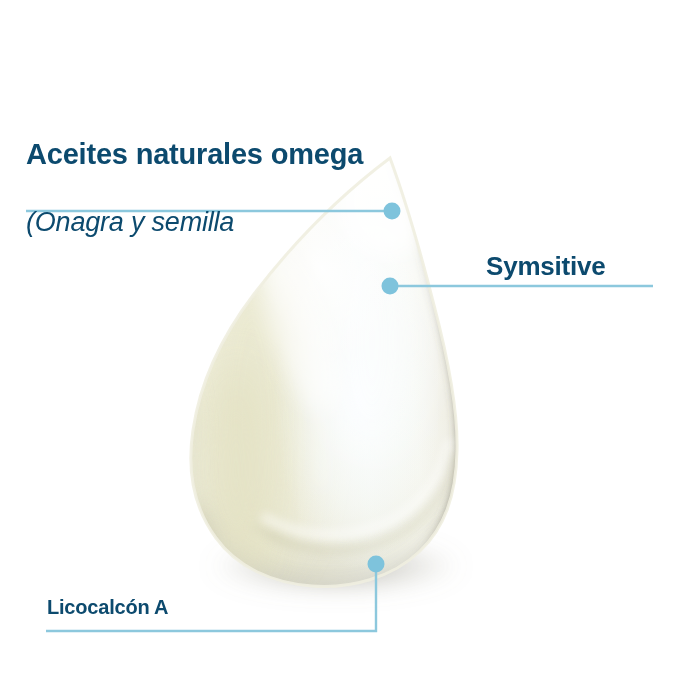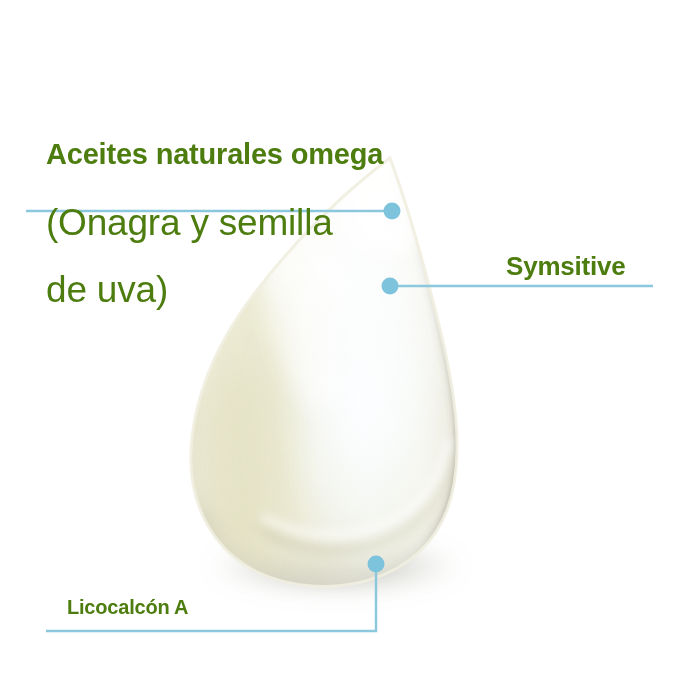"Aceites naturales omega" .callout-text { color: #4d7c0f -> #0c4a6e; margin-left: 20px -> none }
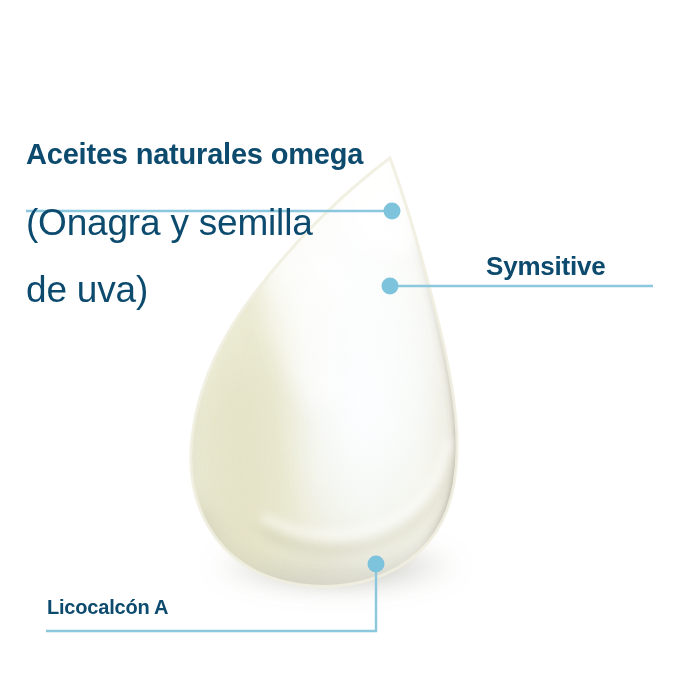"(Onagra y semilla" .callout-sub { font-size: 37px -> 27px; font-style: none -> italic }
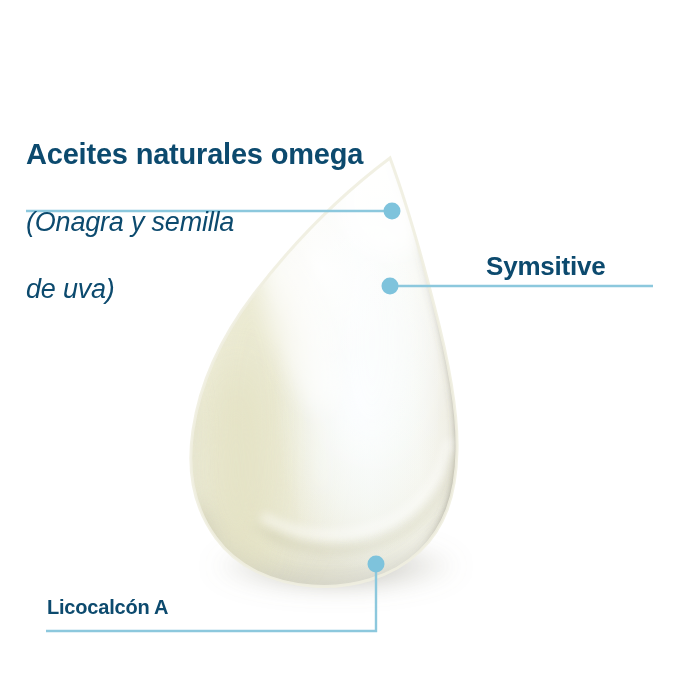"de uva)" div.callout-sub { html: <div>de uva)</div> -> none }
